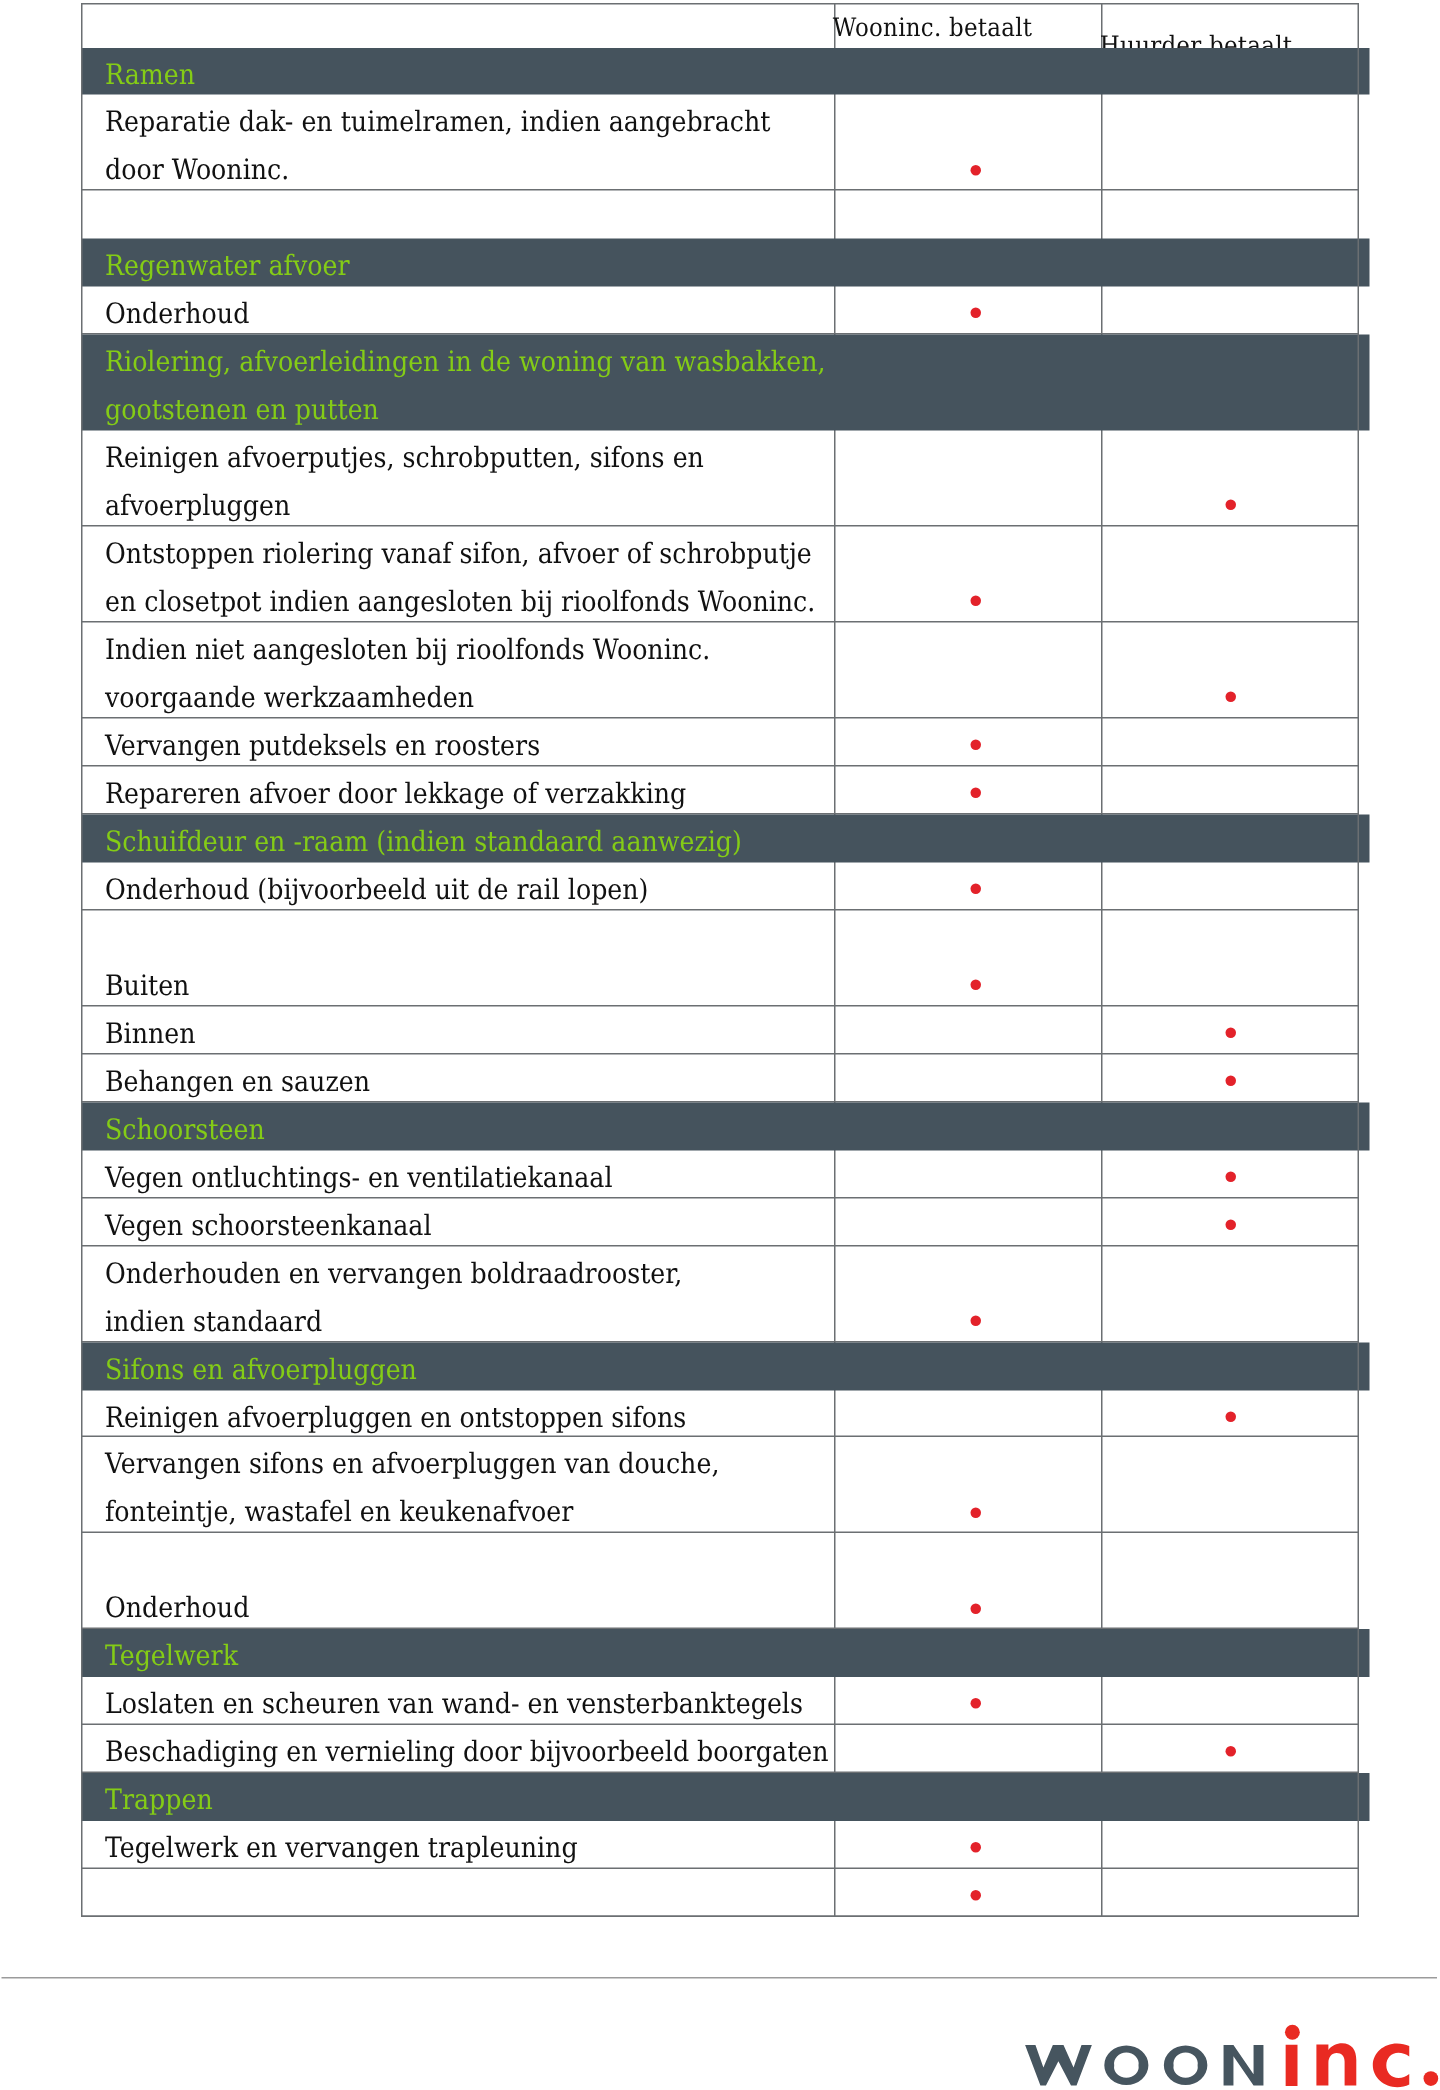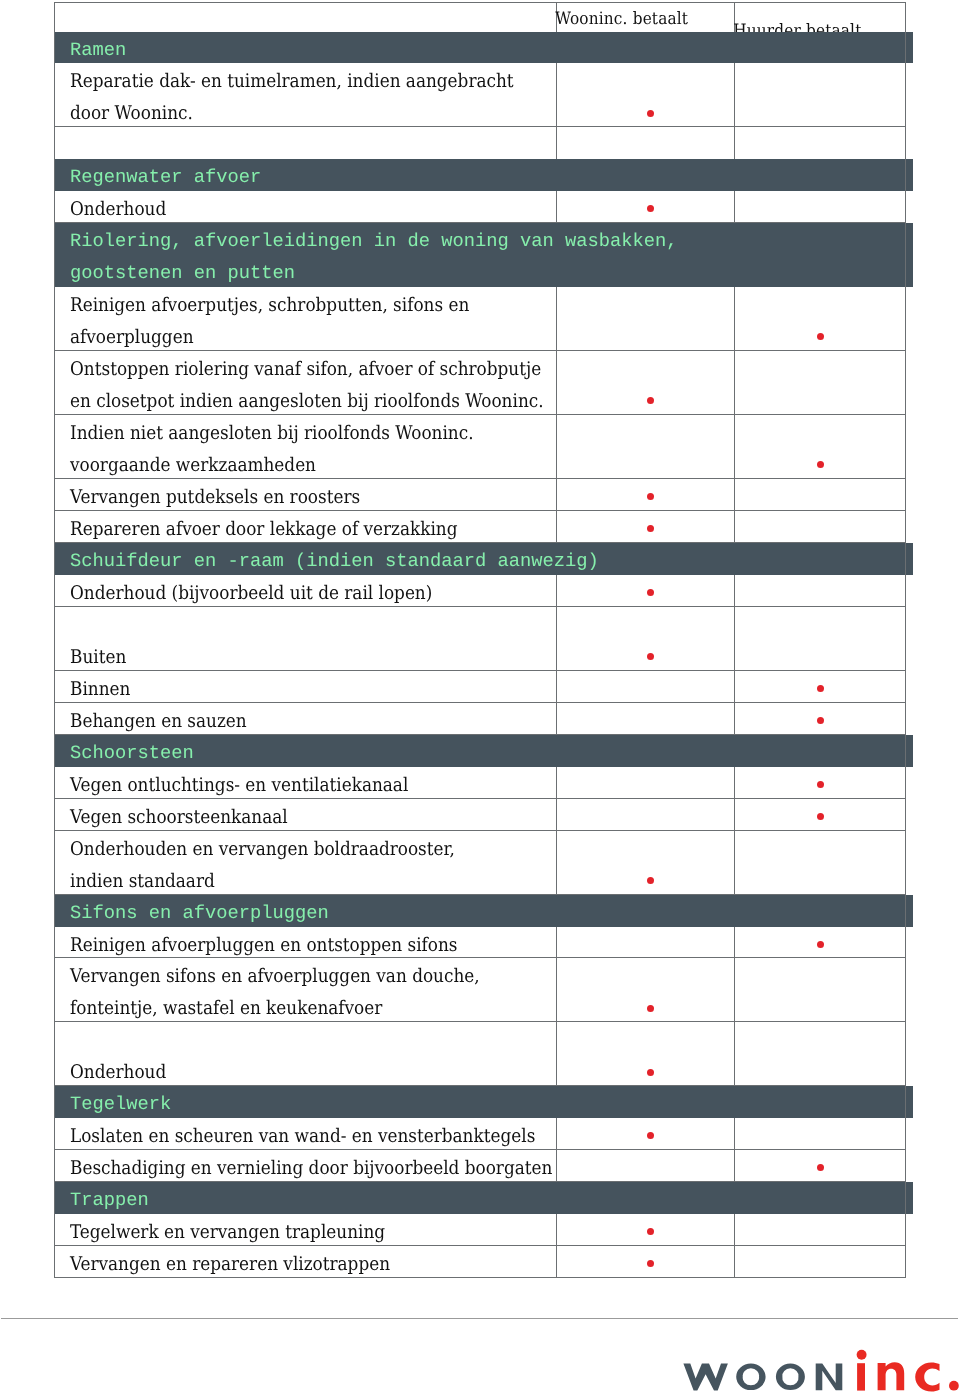"Ramen" .srow { color: #86efac -> #84cc16; font-family: Liberation Mono, monospace -> none }
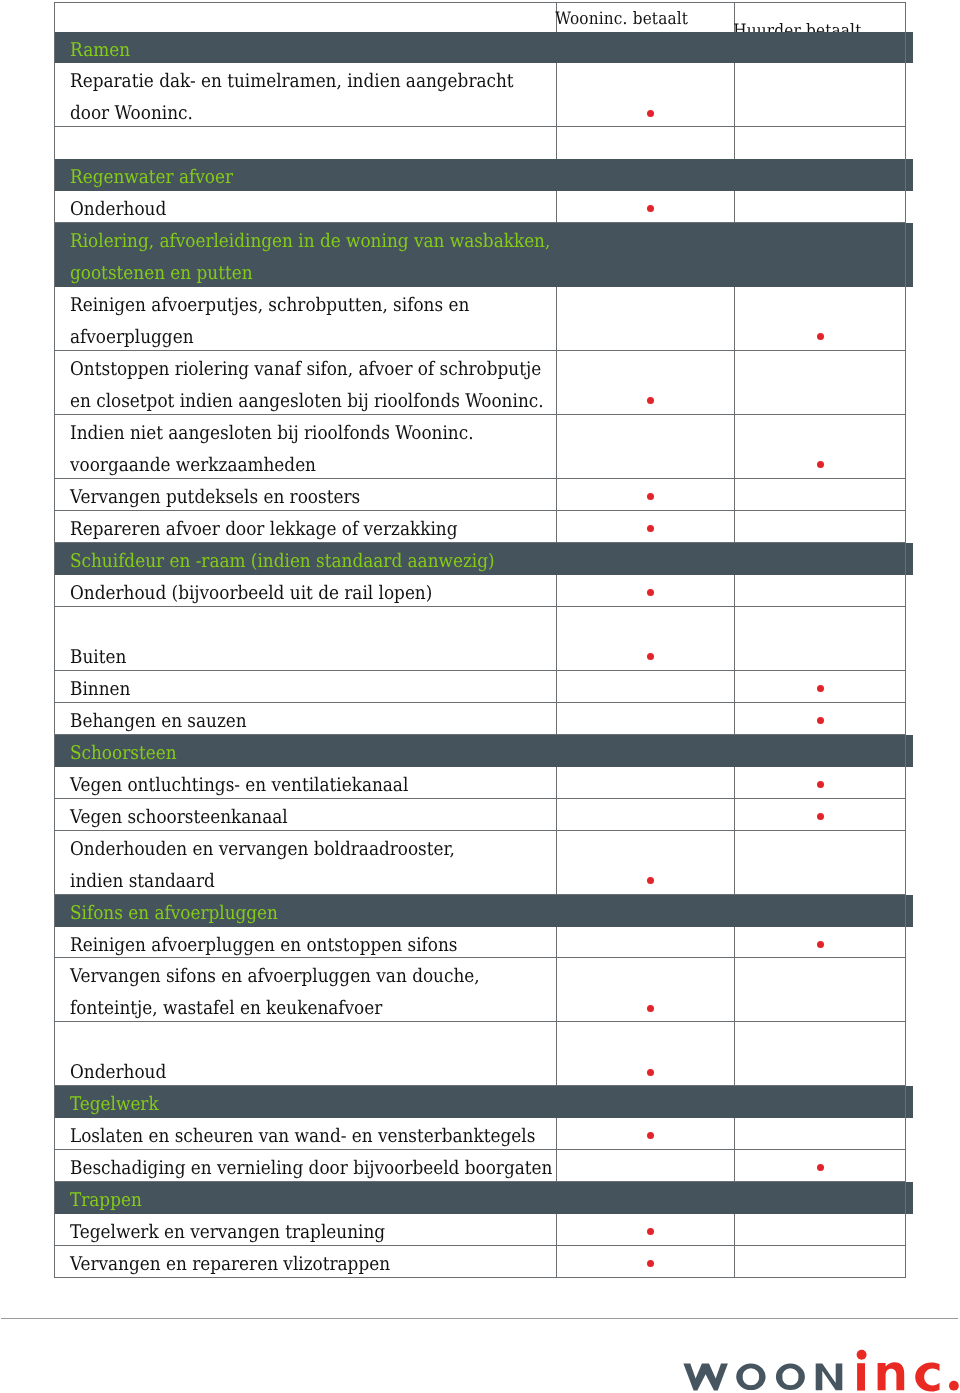"Vervangen en repareren vlizotrappen" div.lines { html: <div> <span>Vervangen en repareren vlizotrappen</span> </div> -> none }
